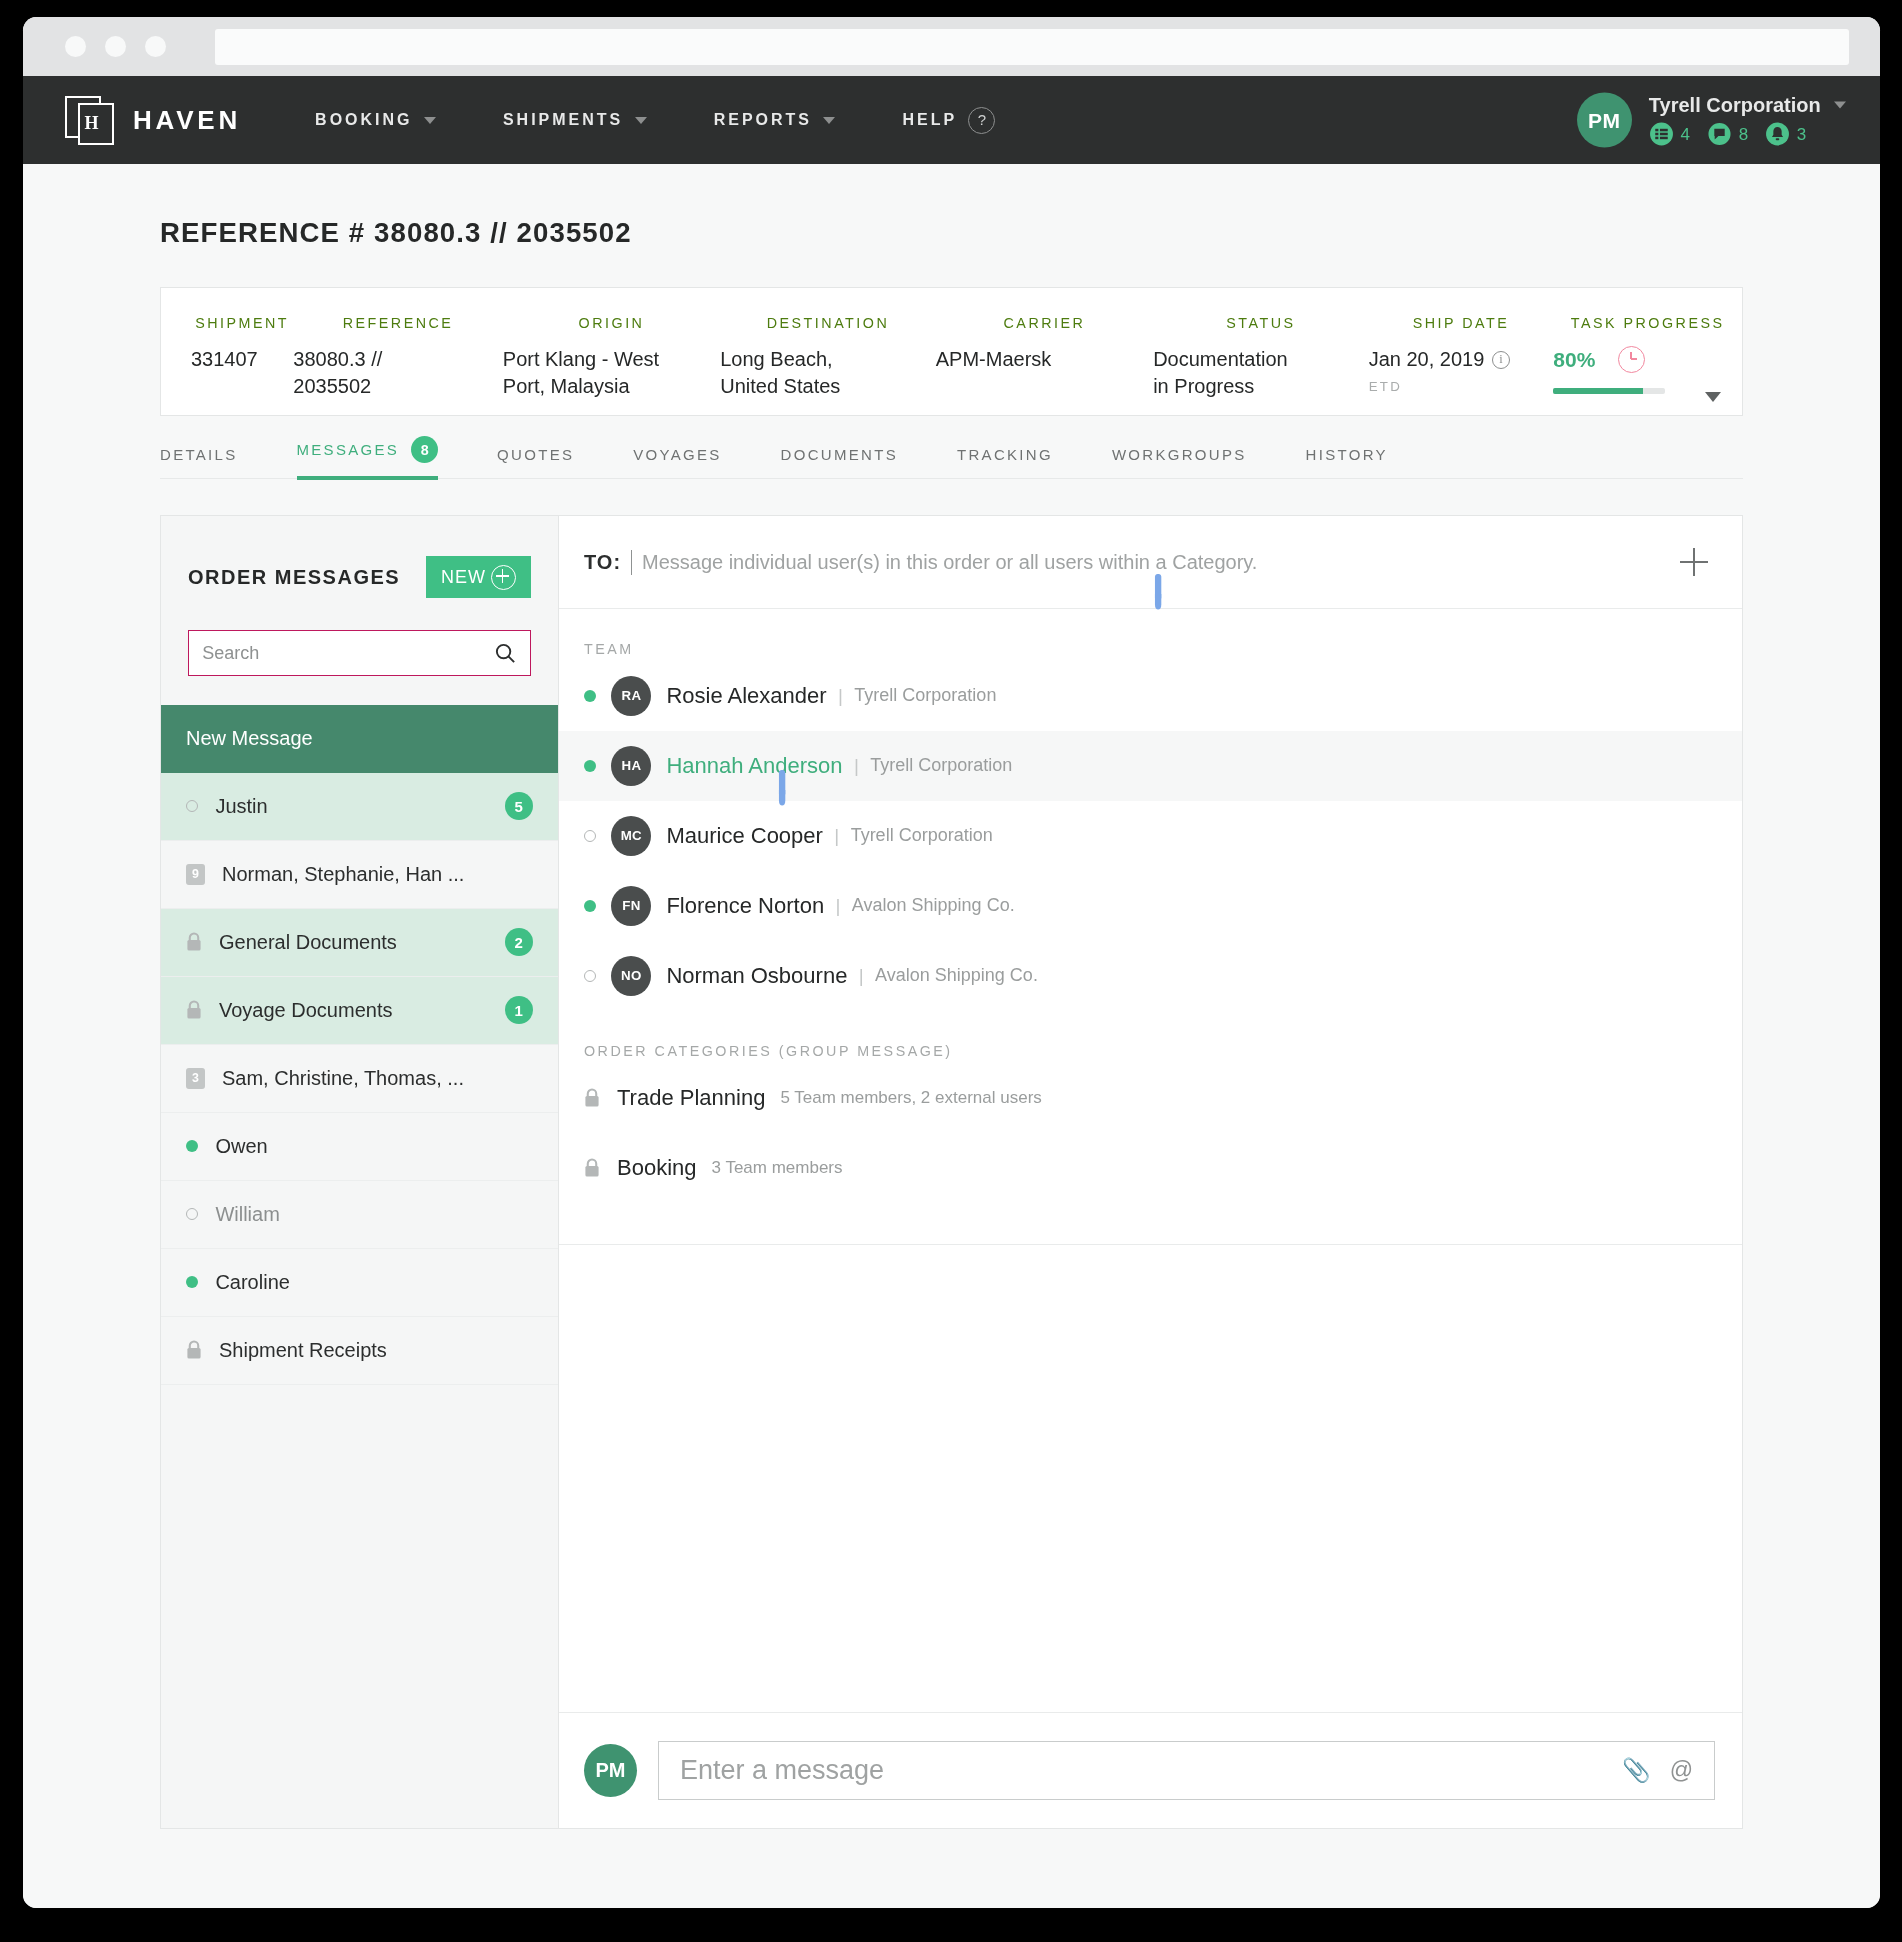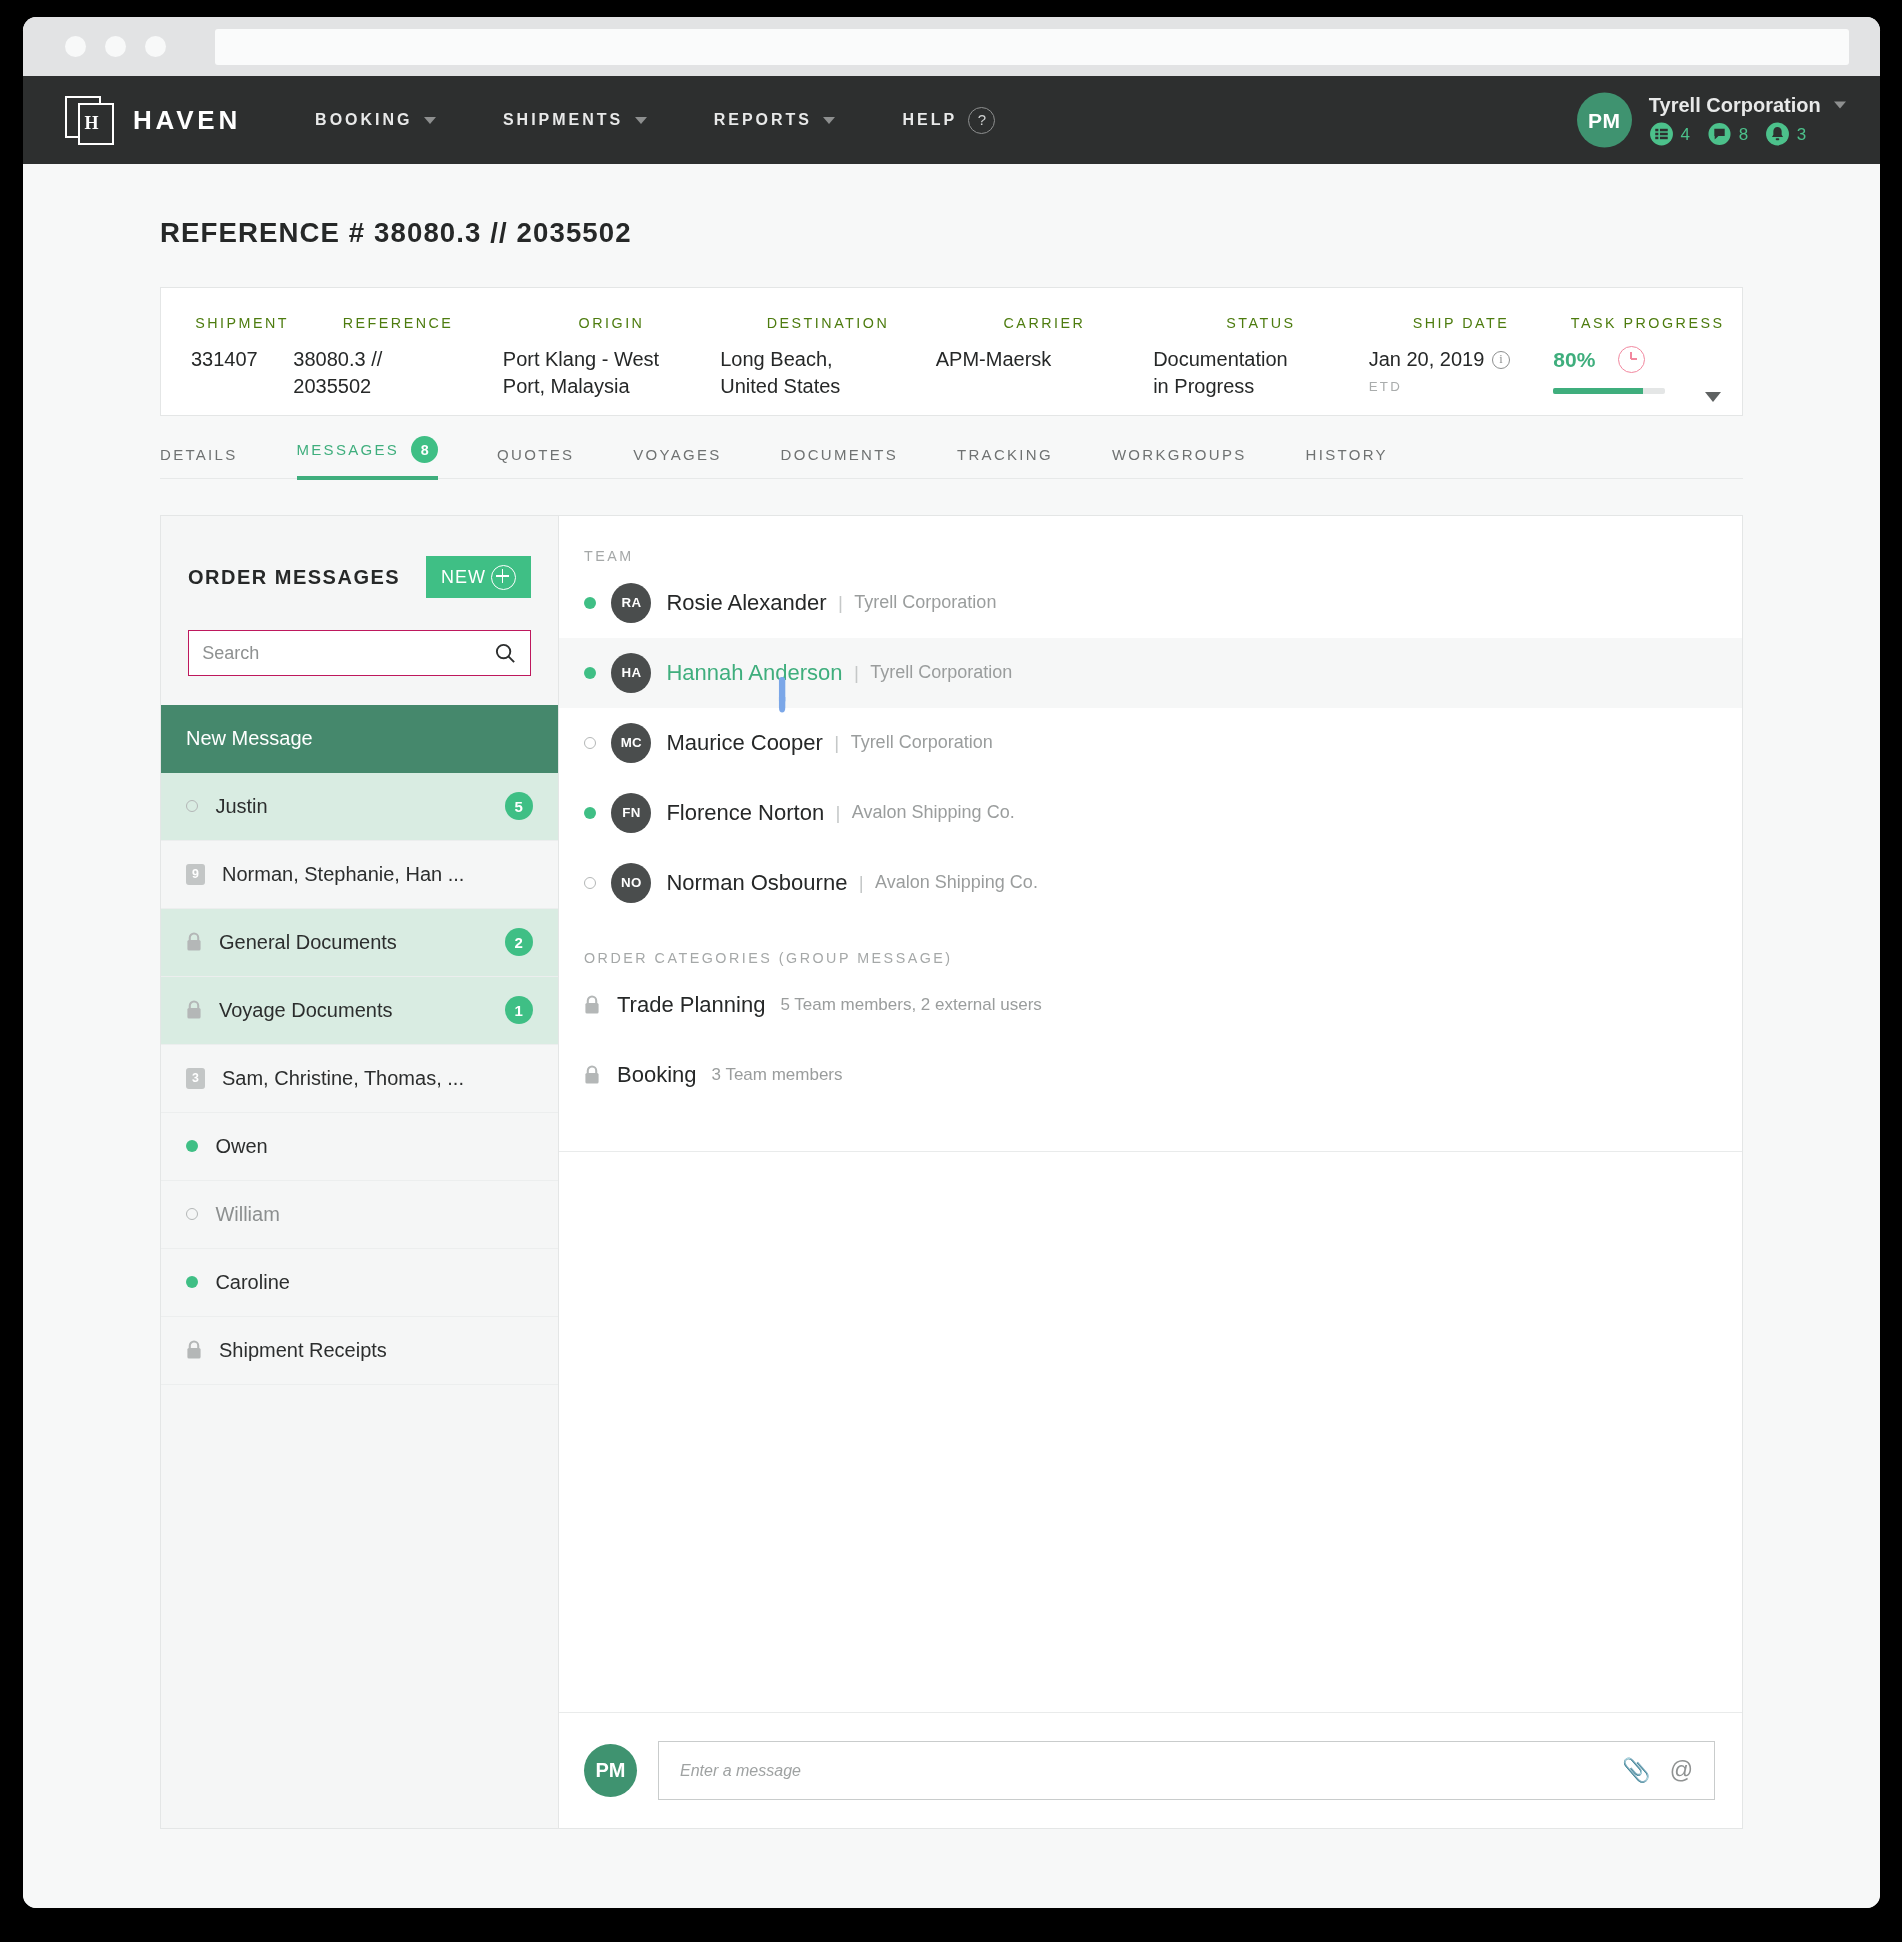"TO:" div.torow { html: none -> <div> <span>TO:</span> <span></span> <span>Message individual user(s) in this order or all users within a Category.</span> <span></span> <span> <svg> <path></path> <path></path> </svg> </span> </div> }
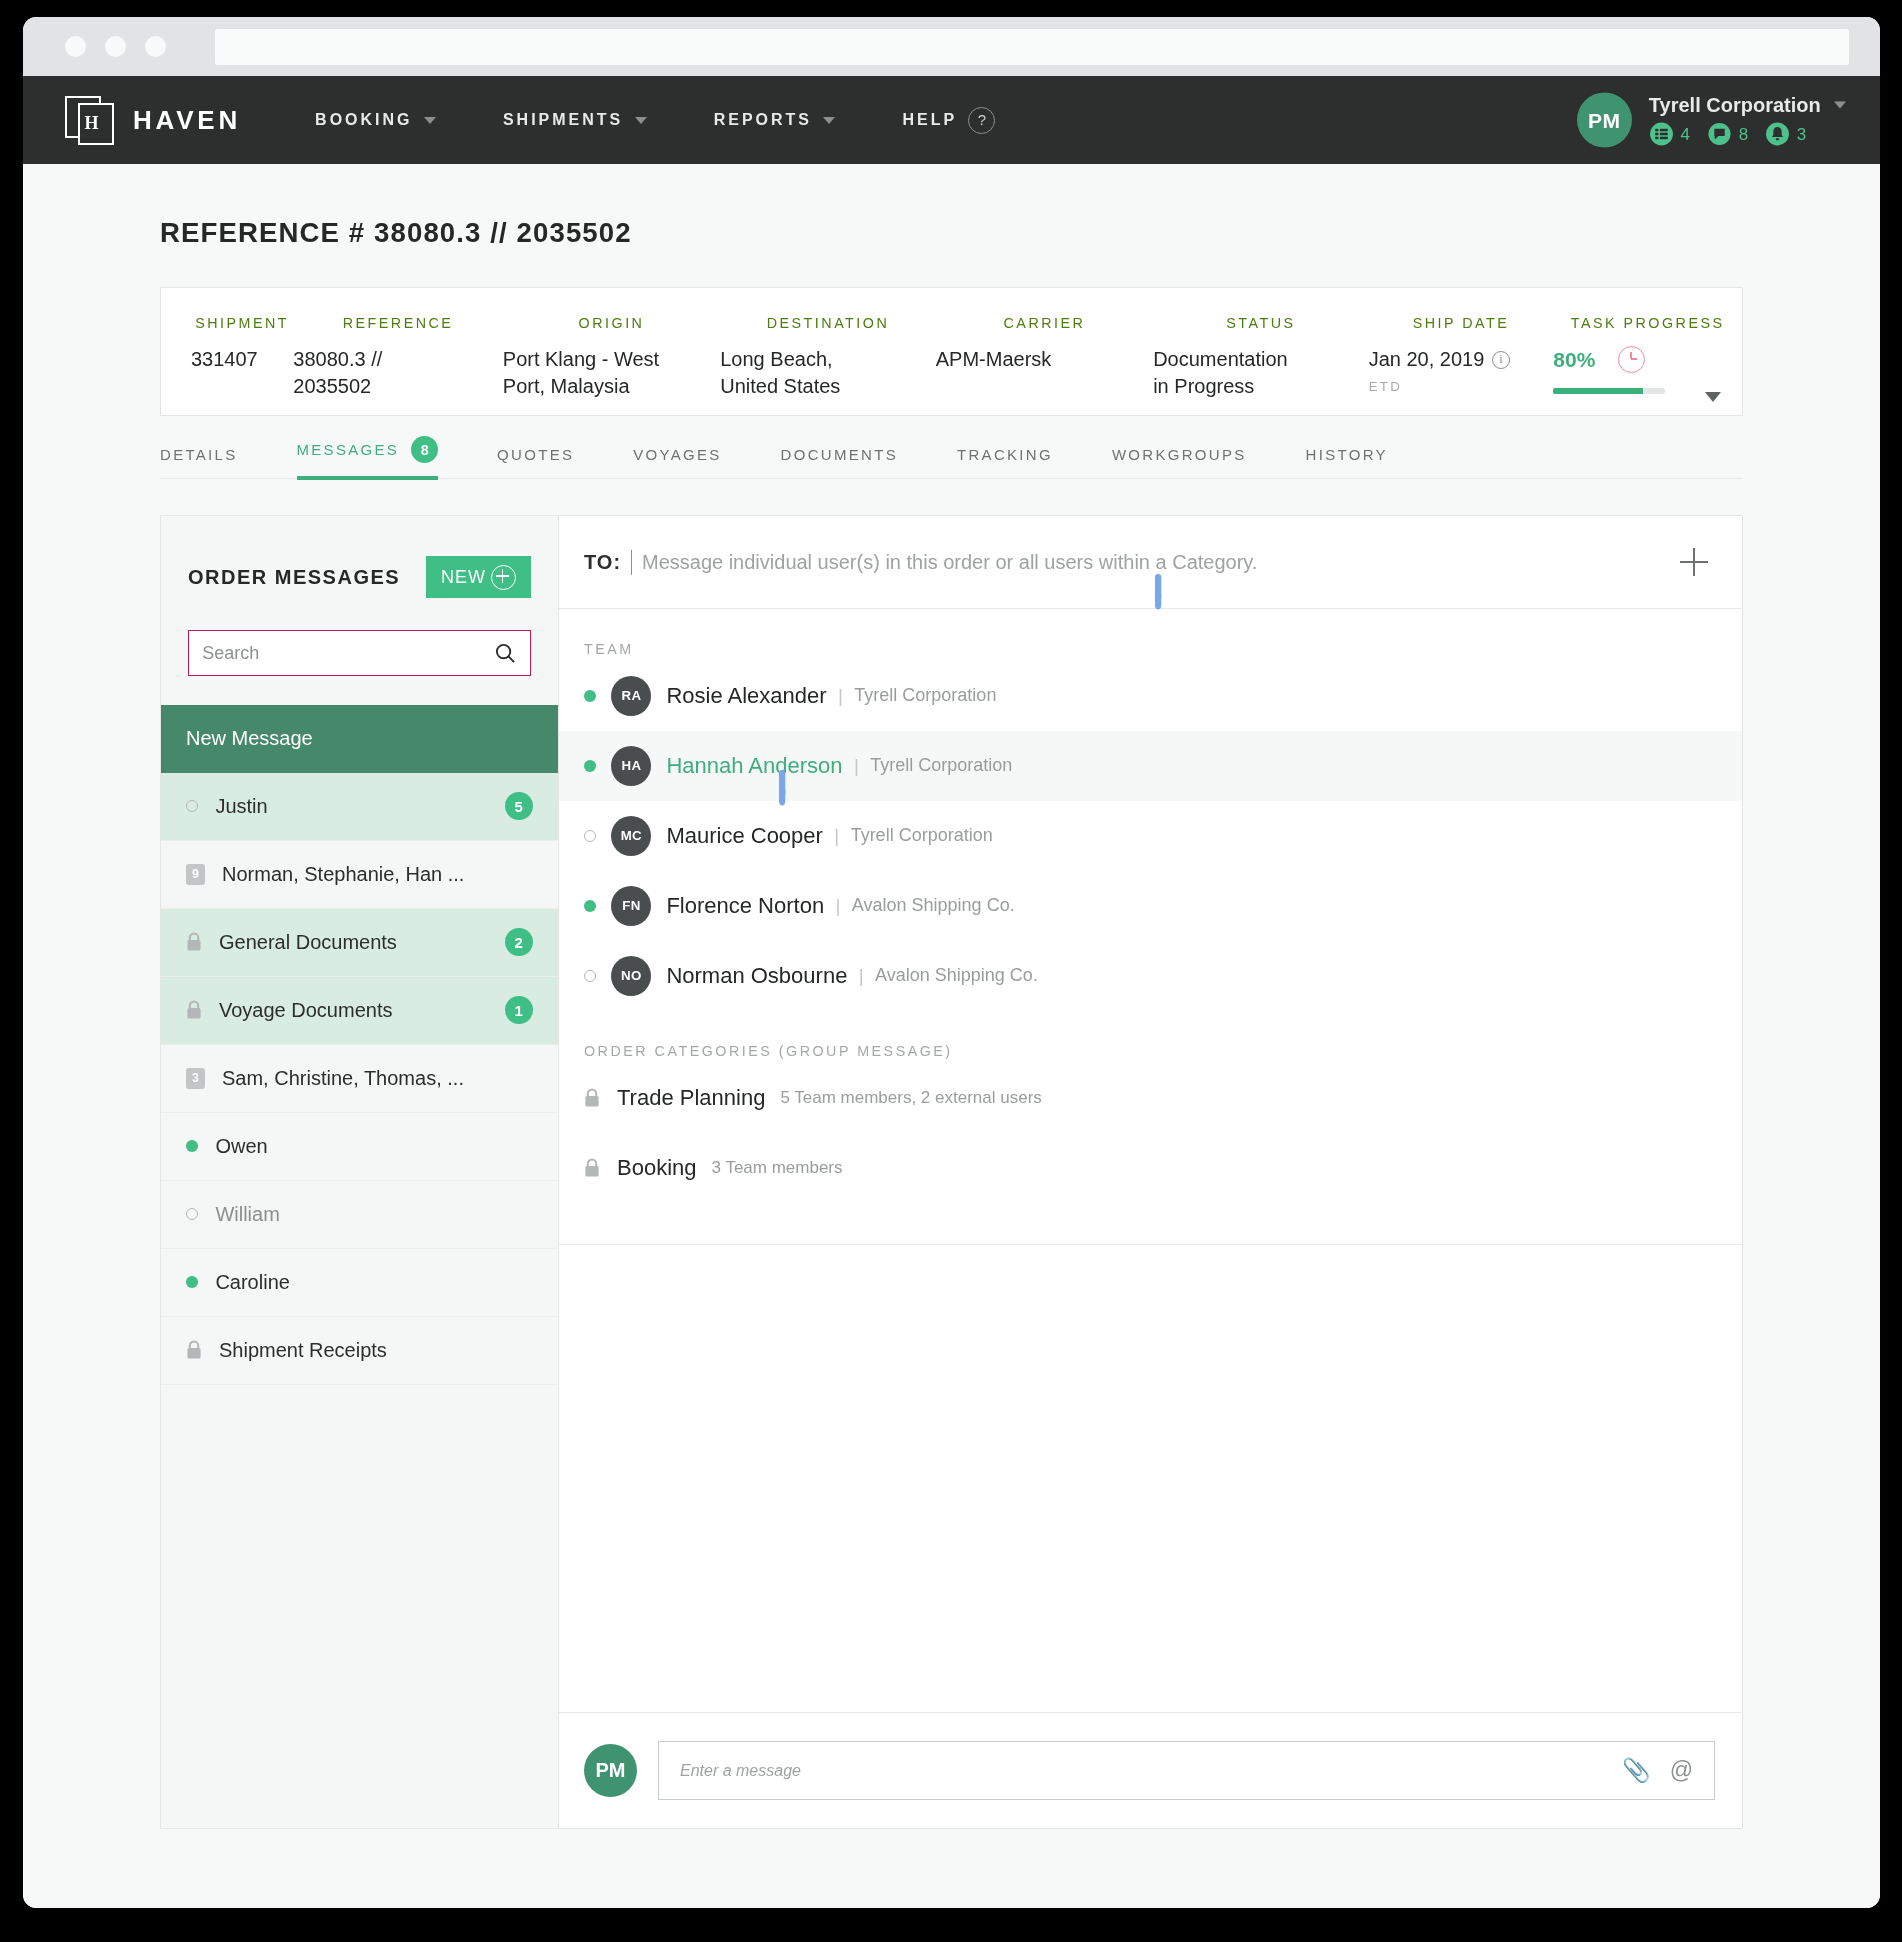"Enter a message" .comp-box input { font-size: 16px -> 27px; font-style: italic -> none }
